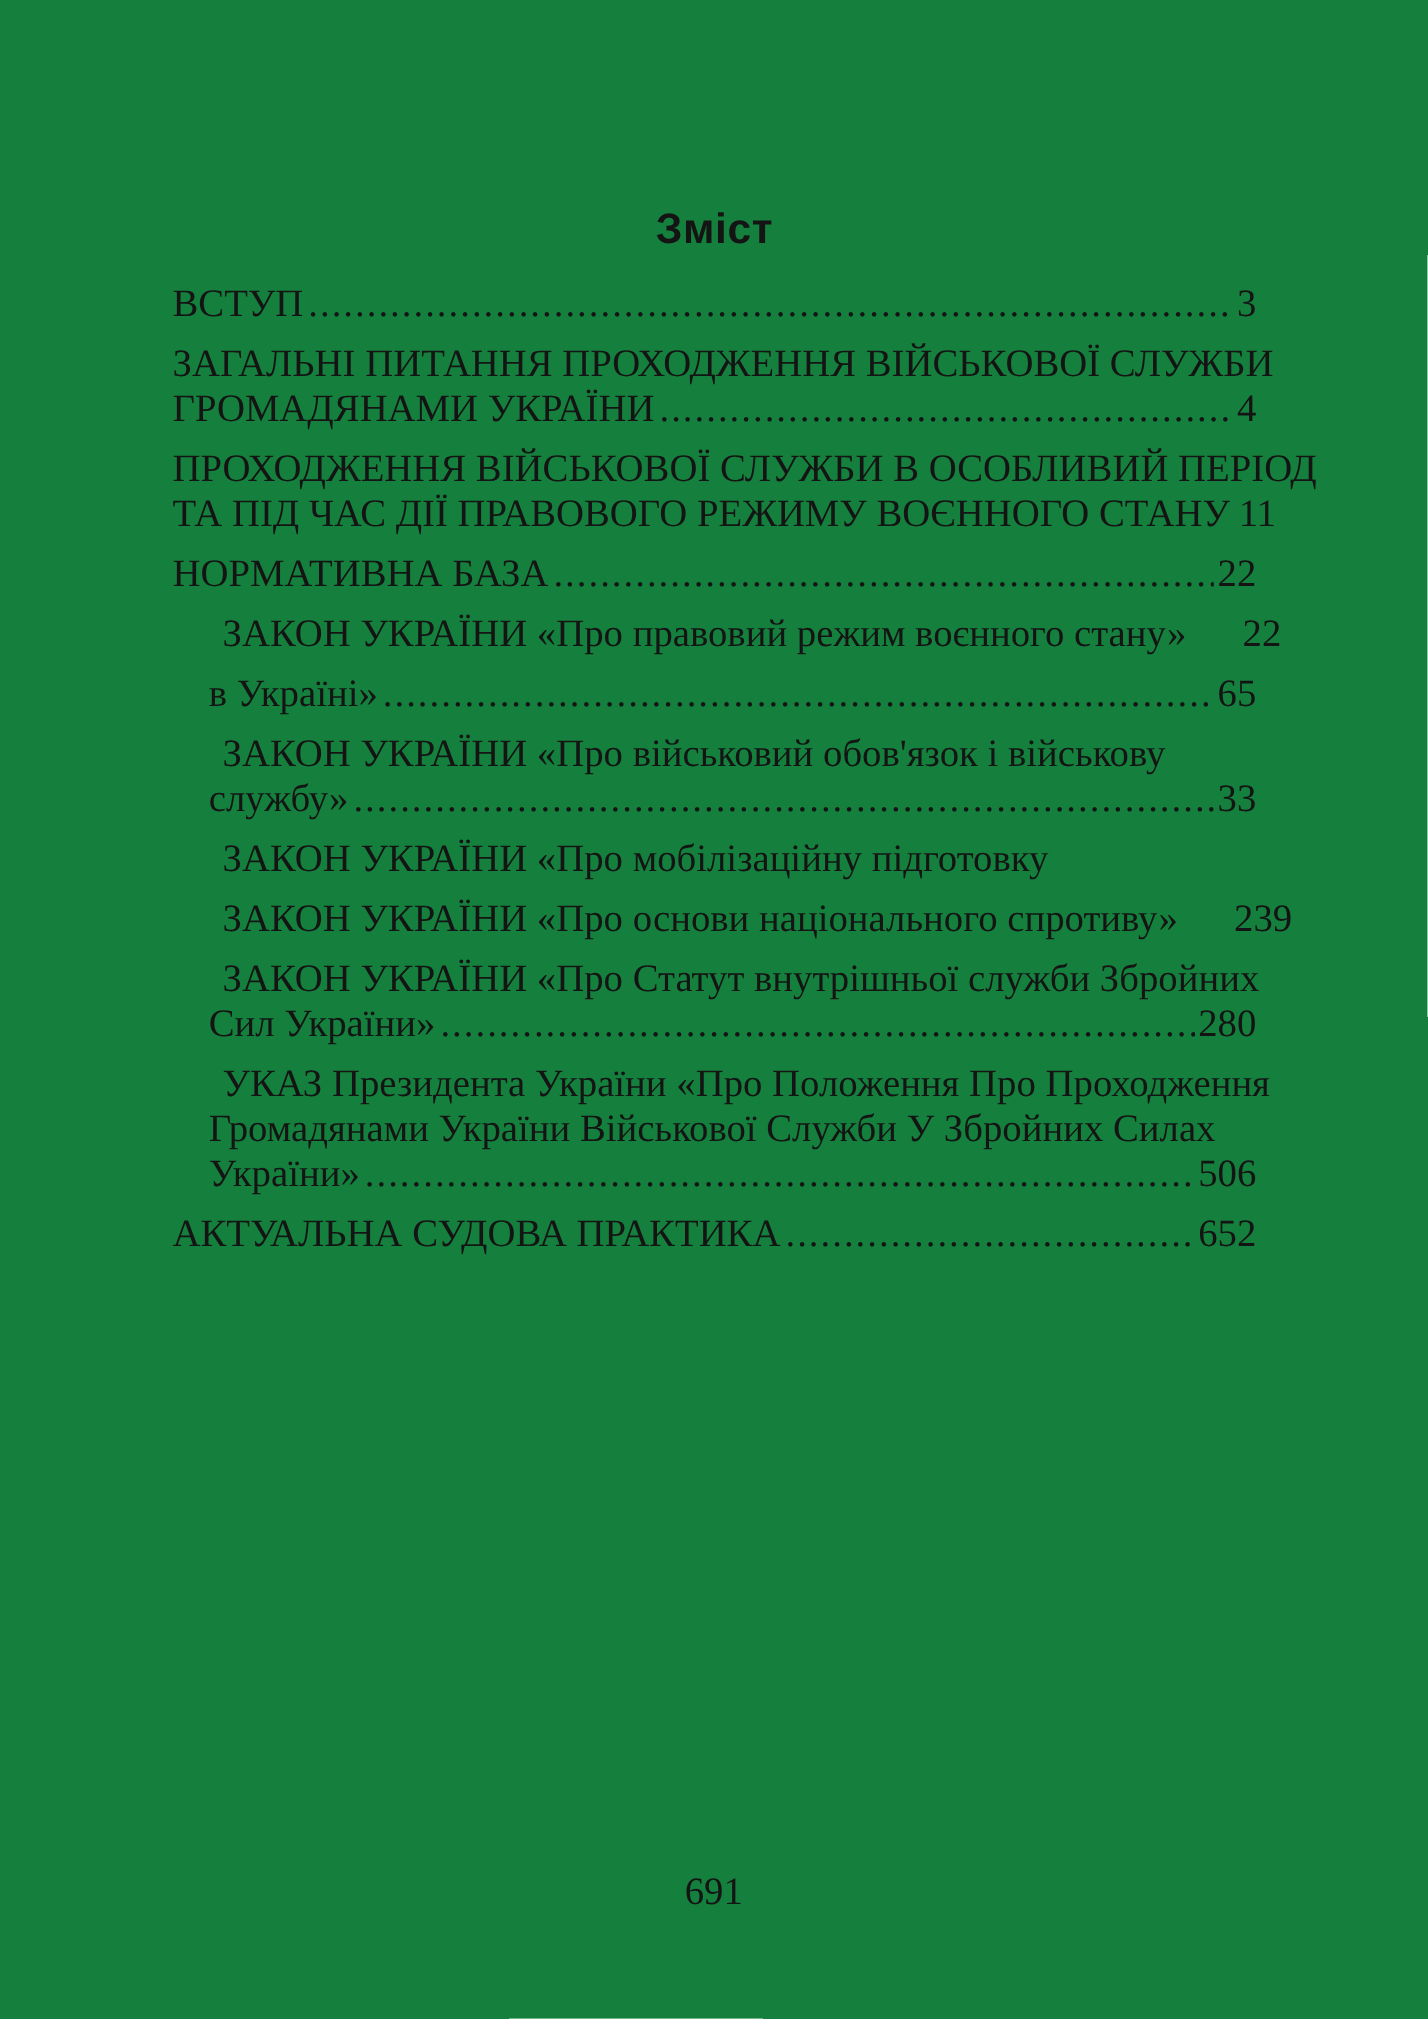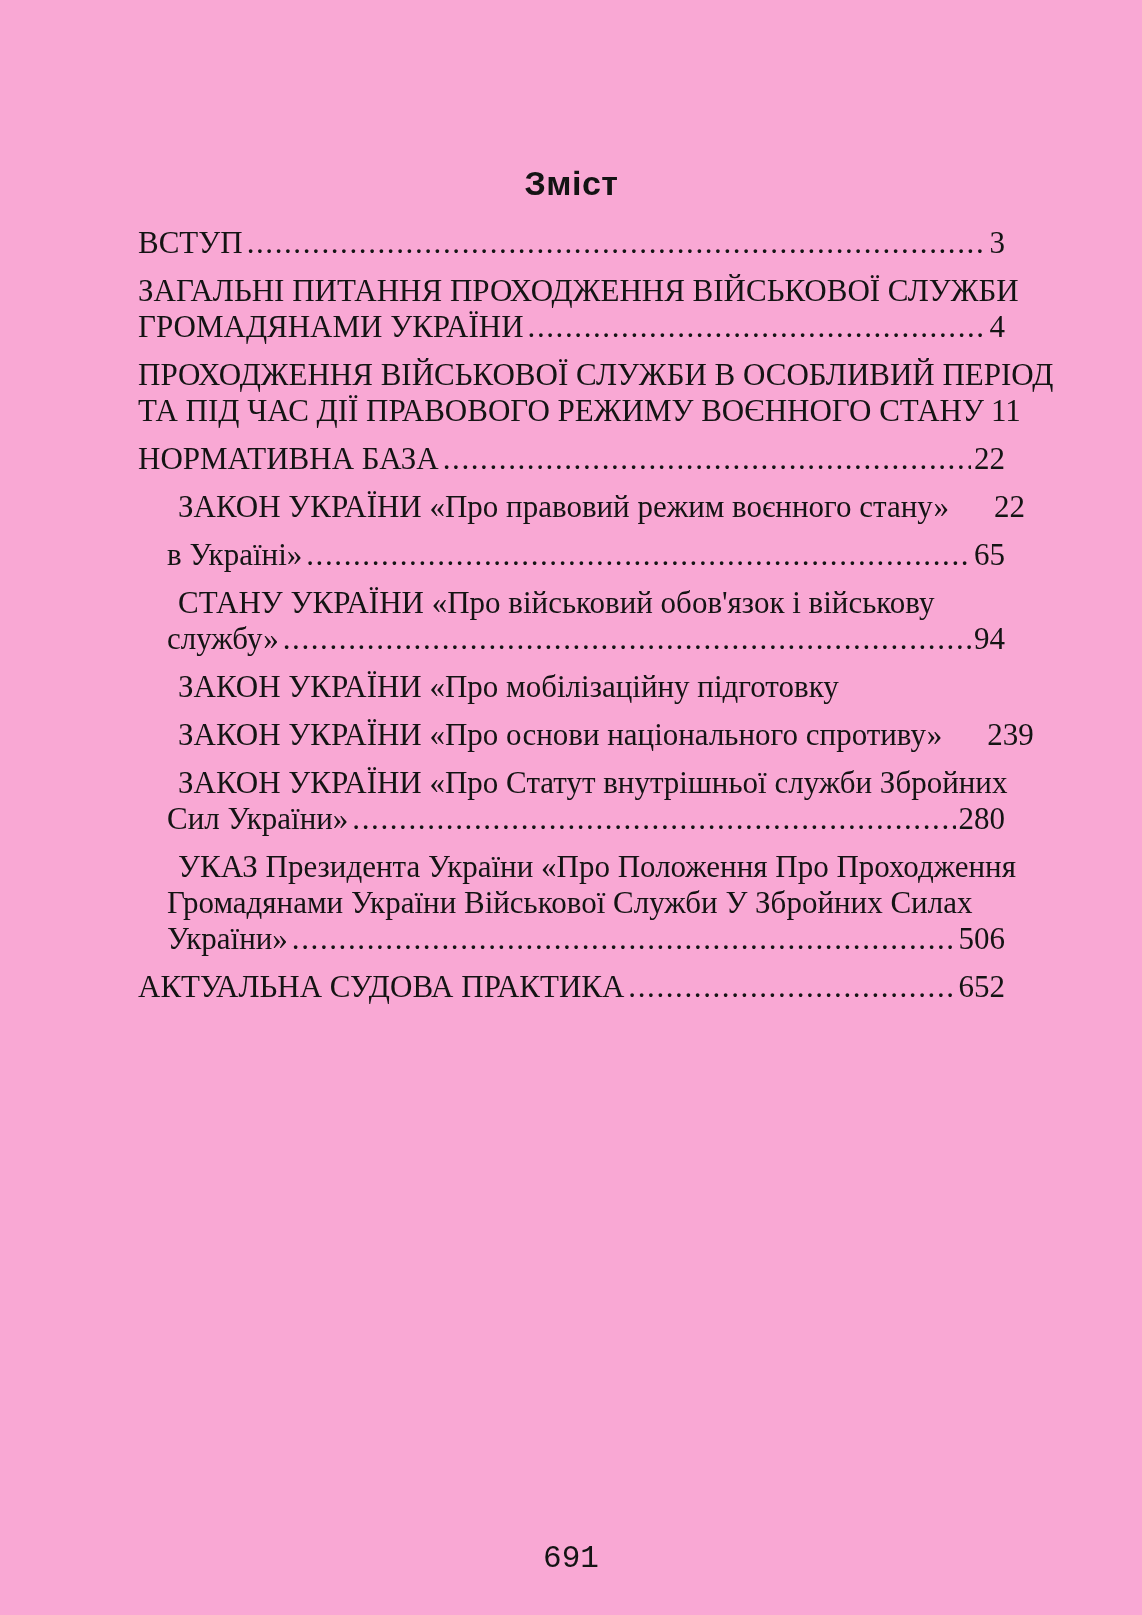"Зміст" .page { background: #f9a8d4 -> #15803d }
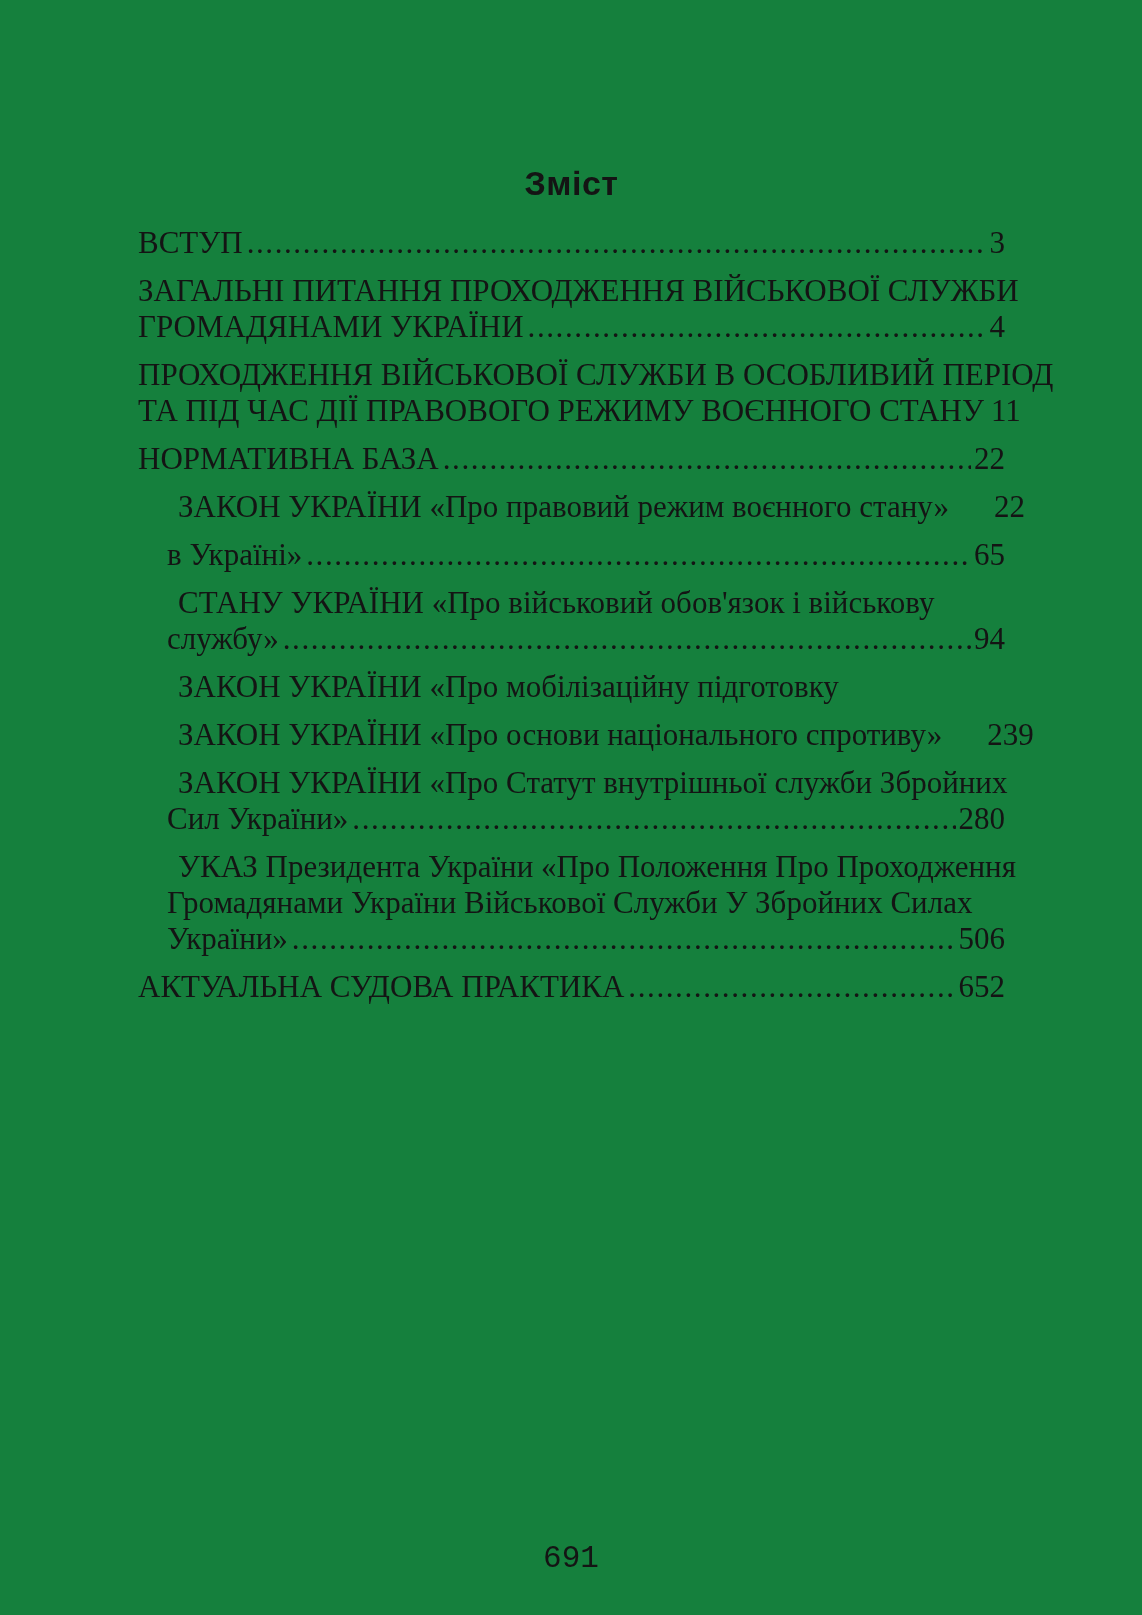"СТАНУ УКРАЇНИ «Про військовий обов'язок" div.line { text: СТАНУ -> ЗАКОН }
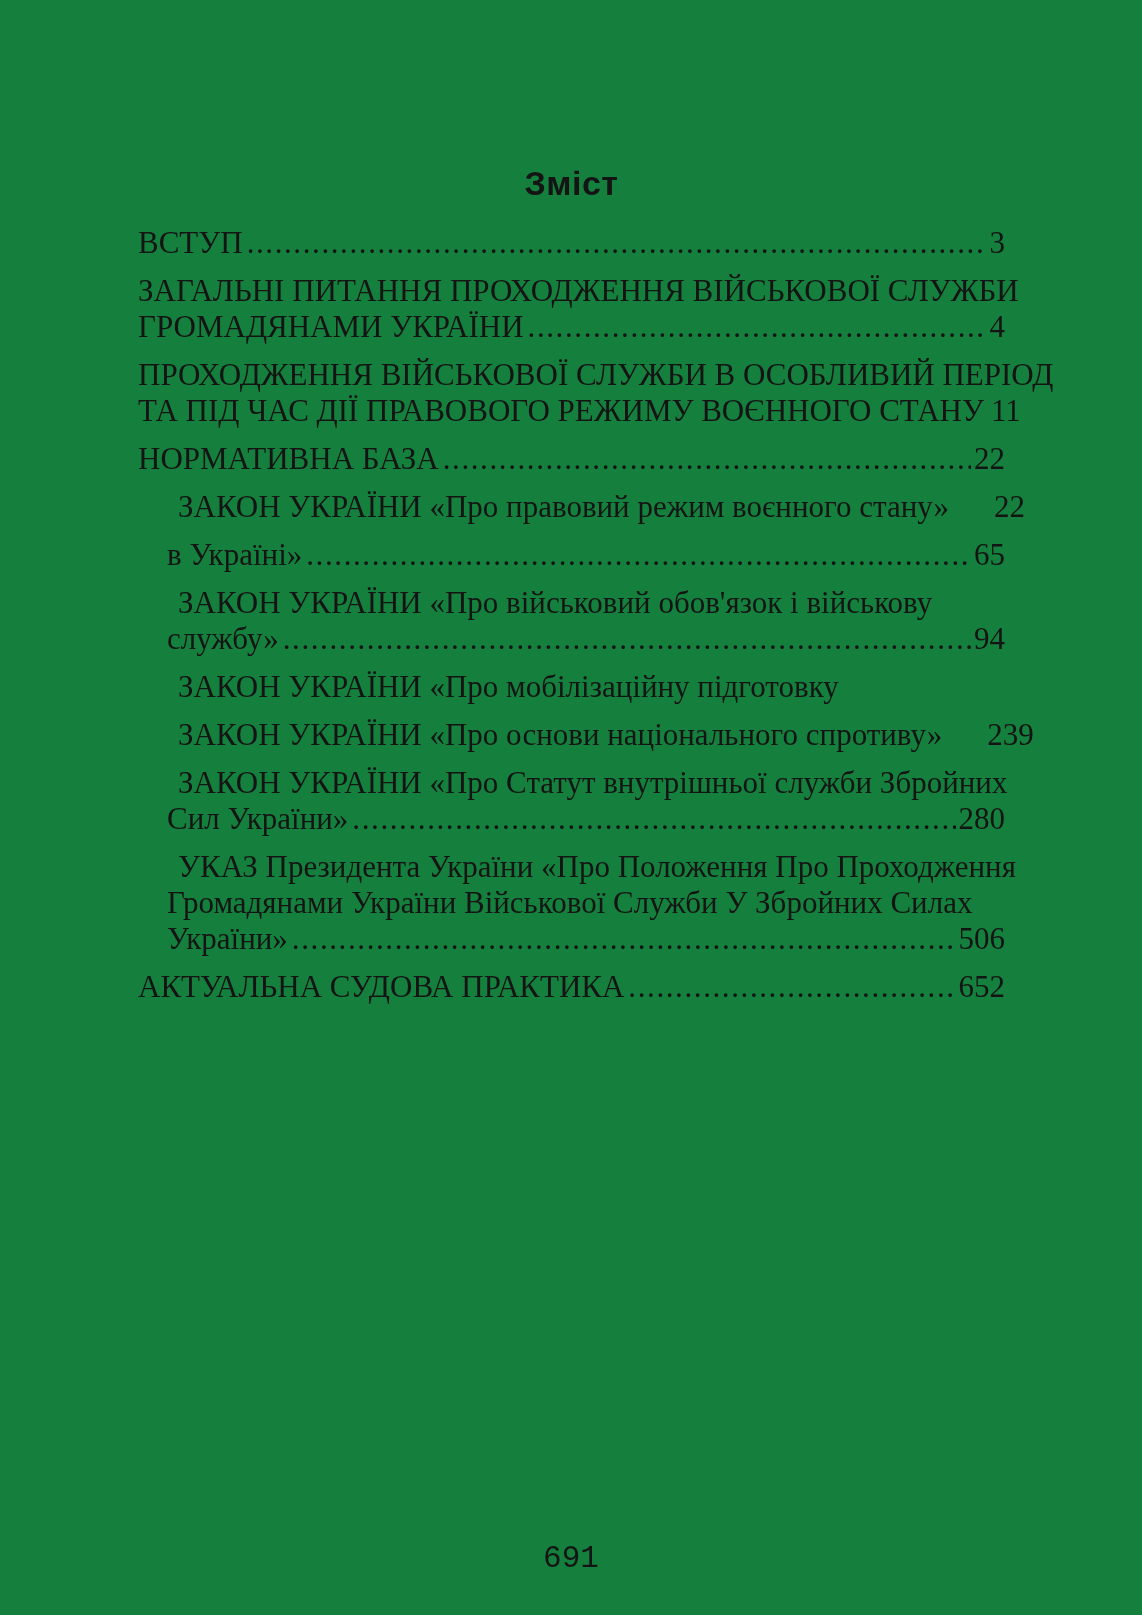"94" span.pg { text: 94 -> 33 }
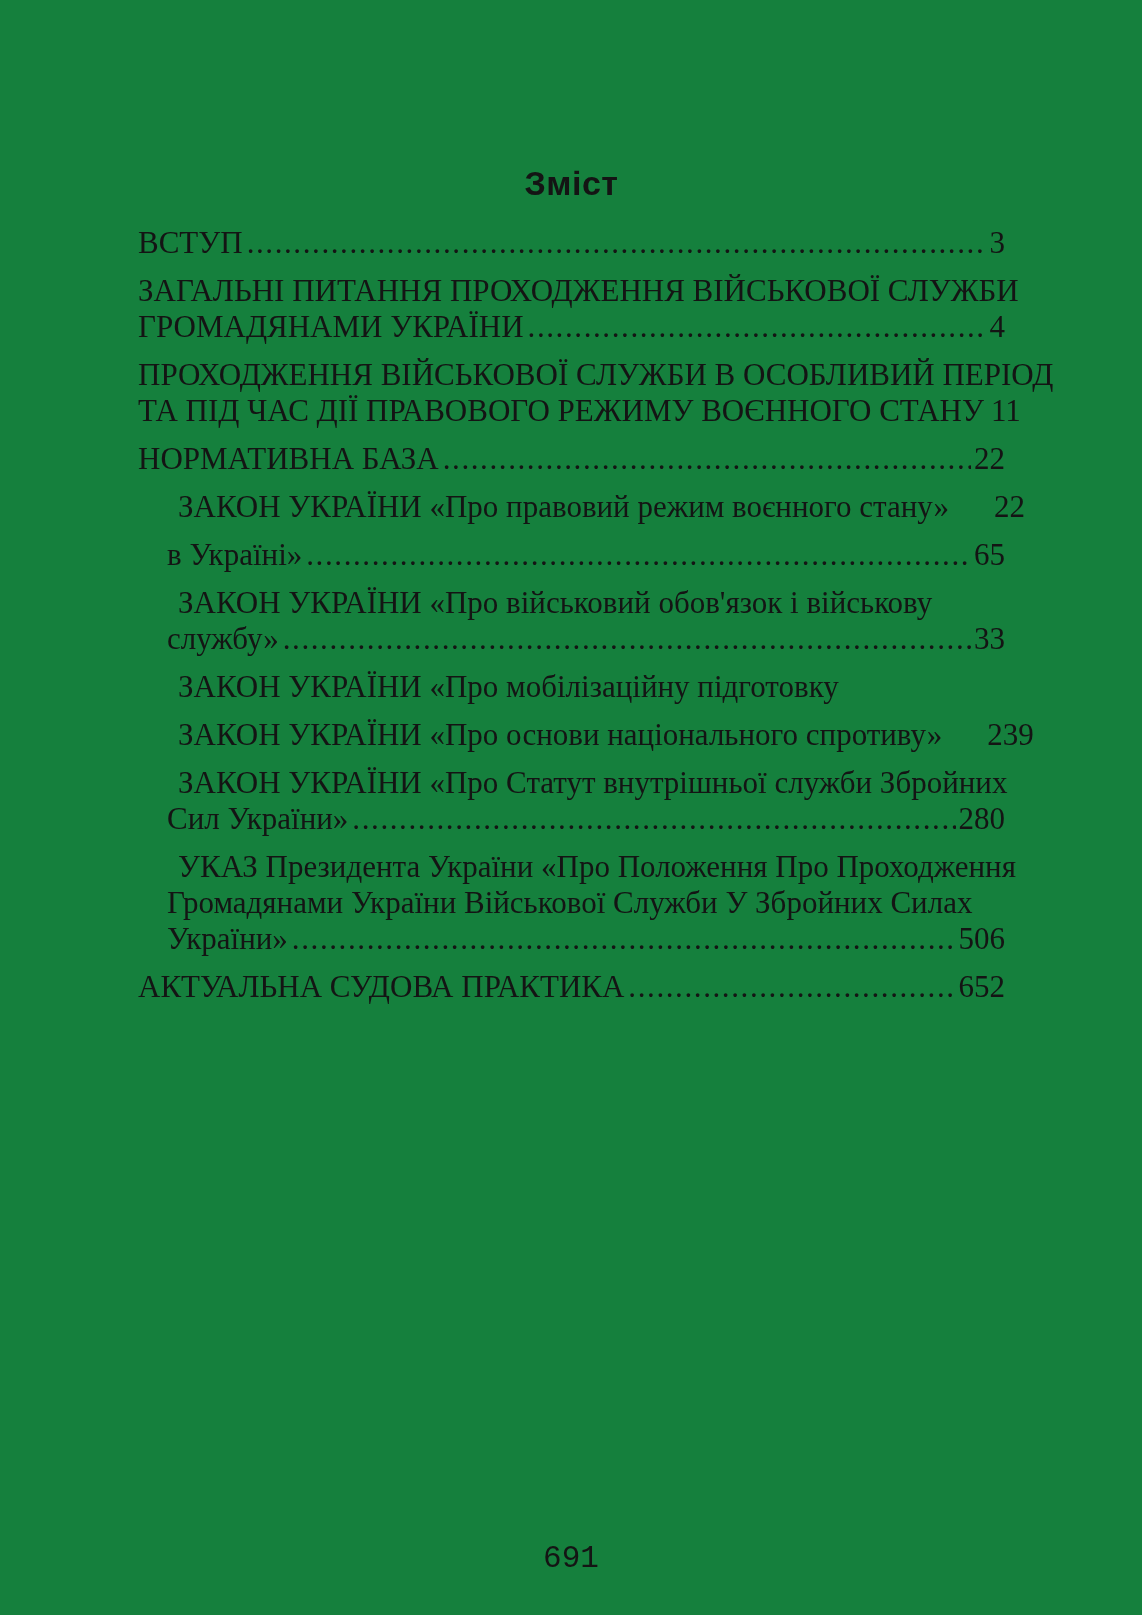"691" .folio { font-family: Liberation Mono, monospace -> none; top: 1541px -> 1495px }
